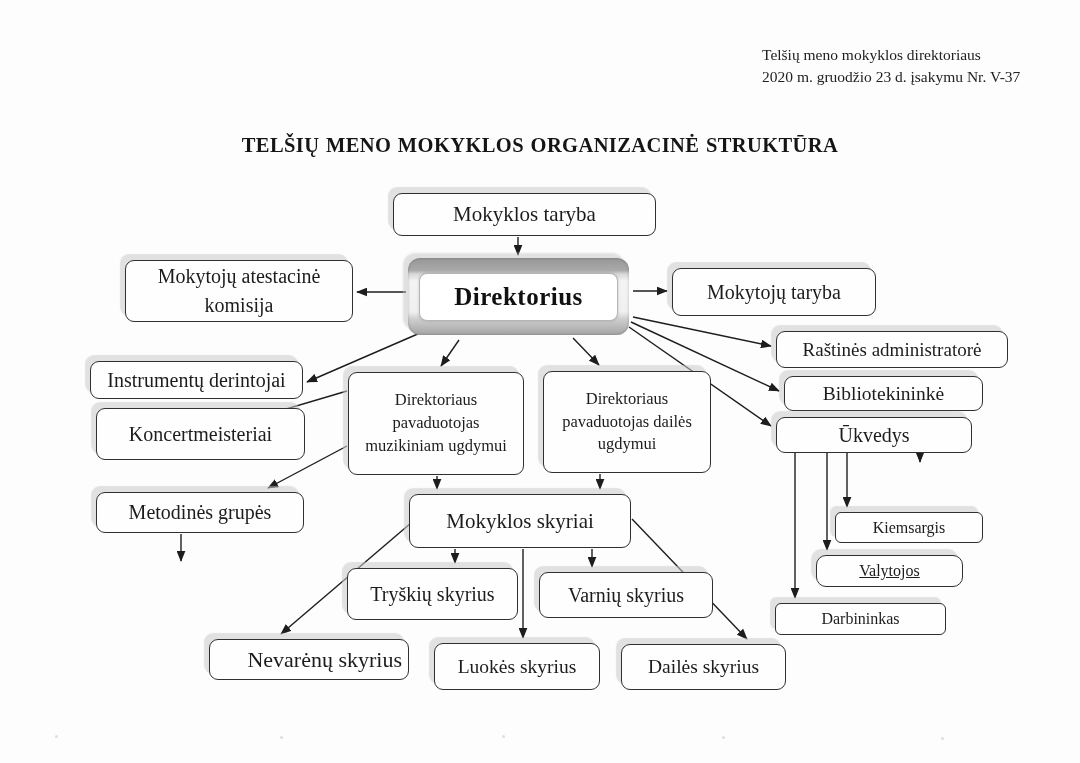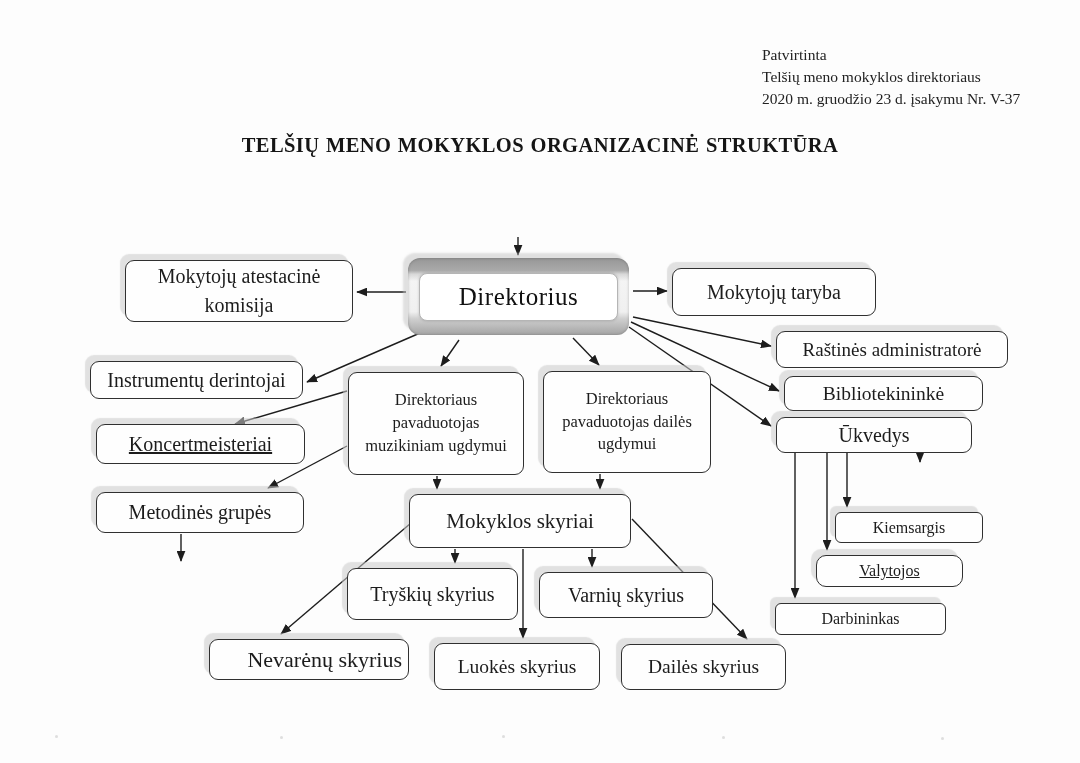"Patvirtinta" div { html: <div>Patvirtinta</div> -> none }
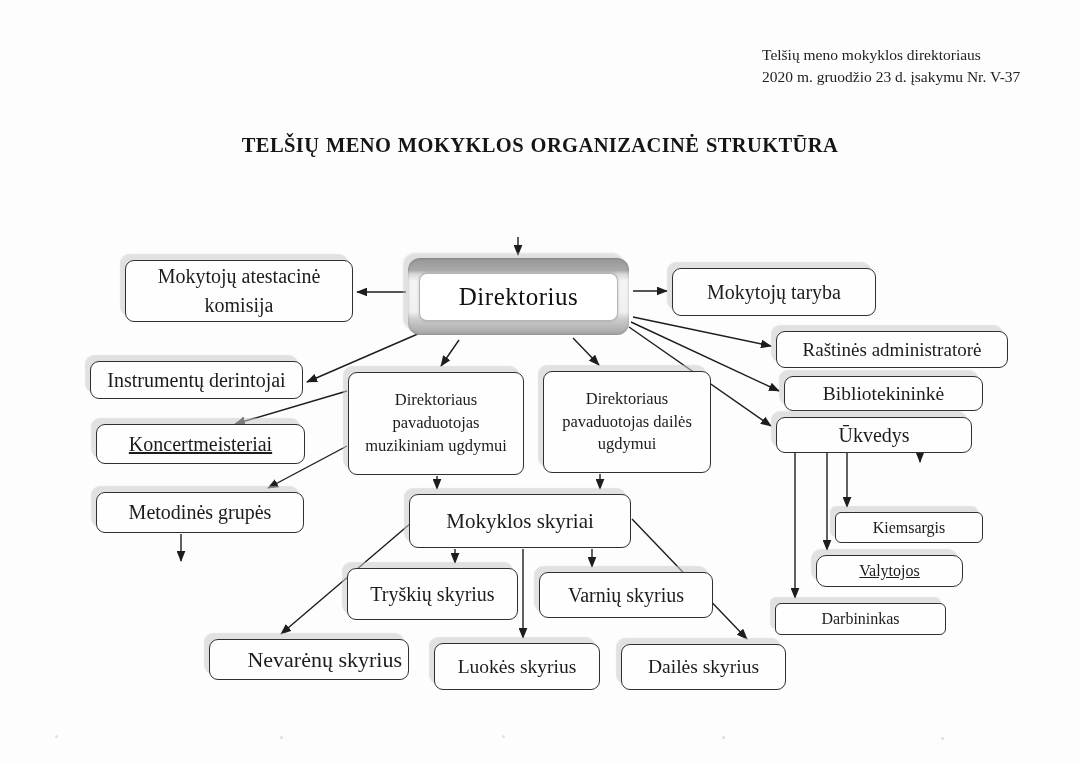"Mokyklos taryba" div.node { html: none -> <div> <span>Mokyklos taryba</span> </div> }
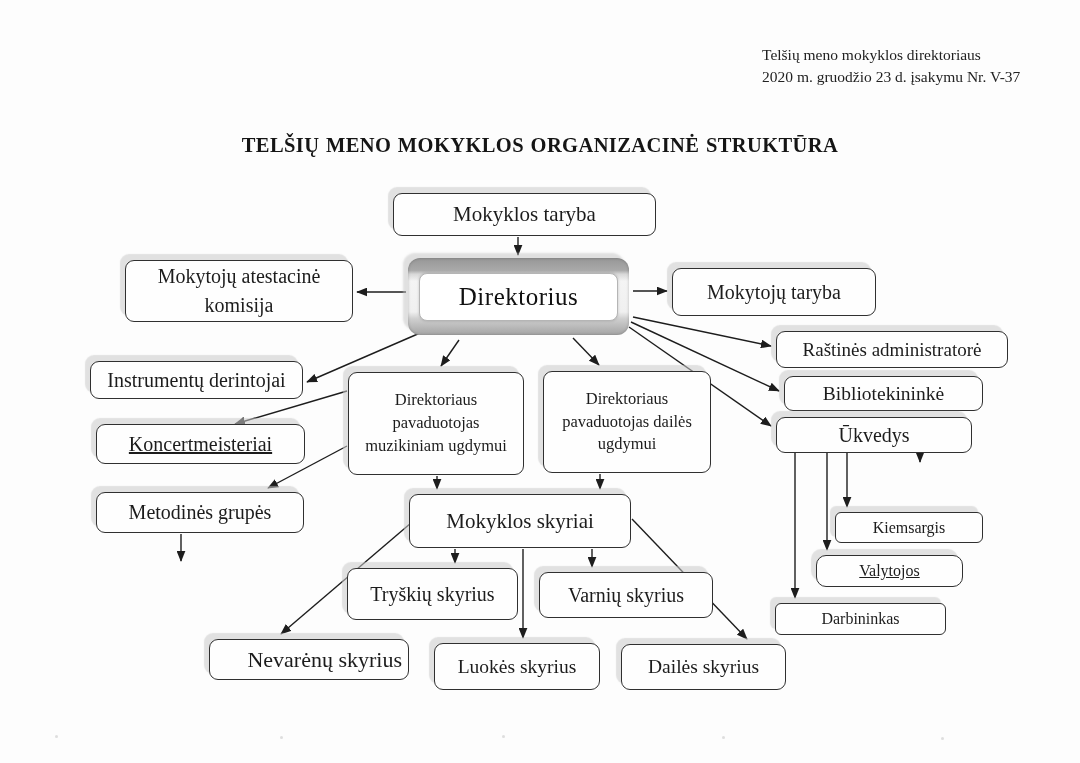"Direktorius" .face span { font-weight: normal -> bold }
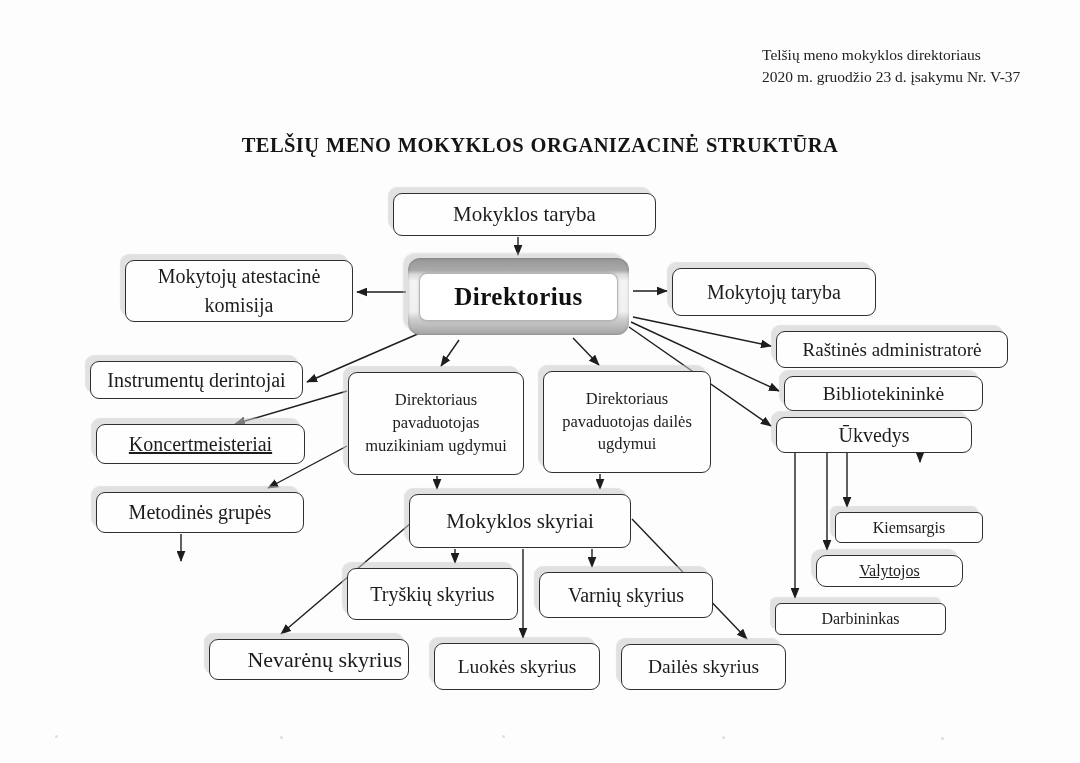"Koncertmeisteriai" div.node { height: 40px -> 52px; text-decoration: underline -> none; top: 424px -> 408px }
